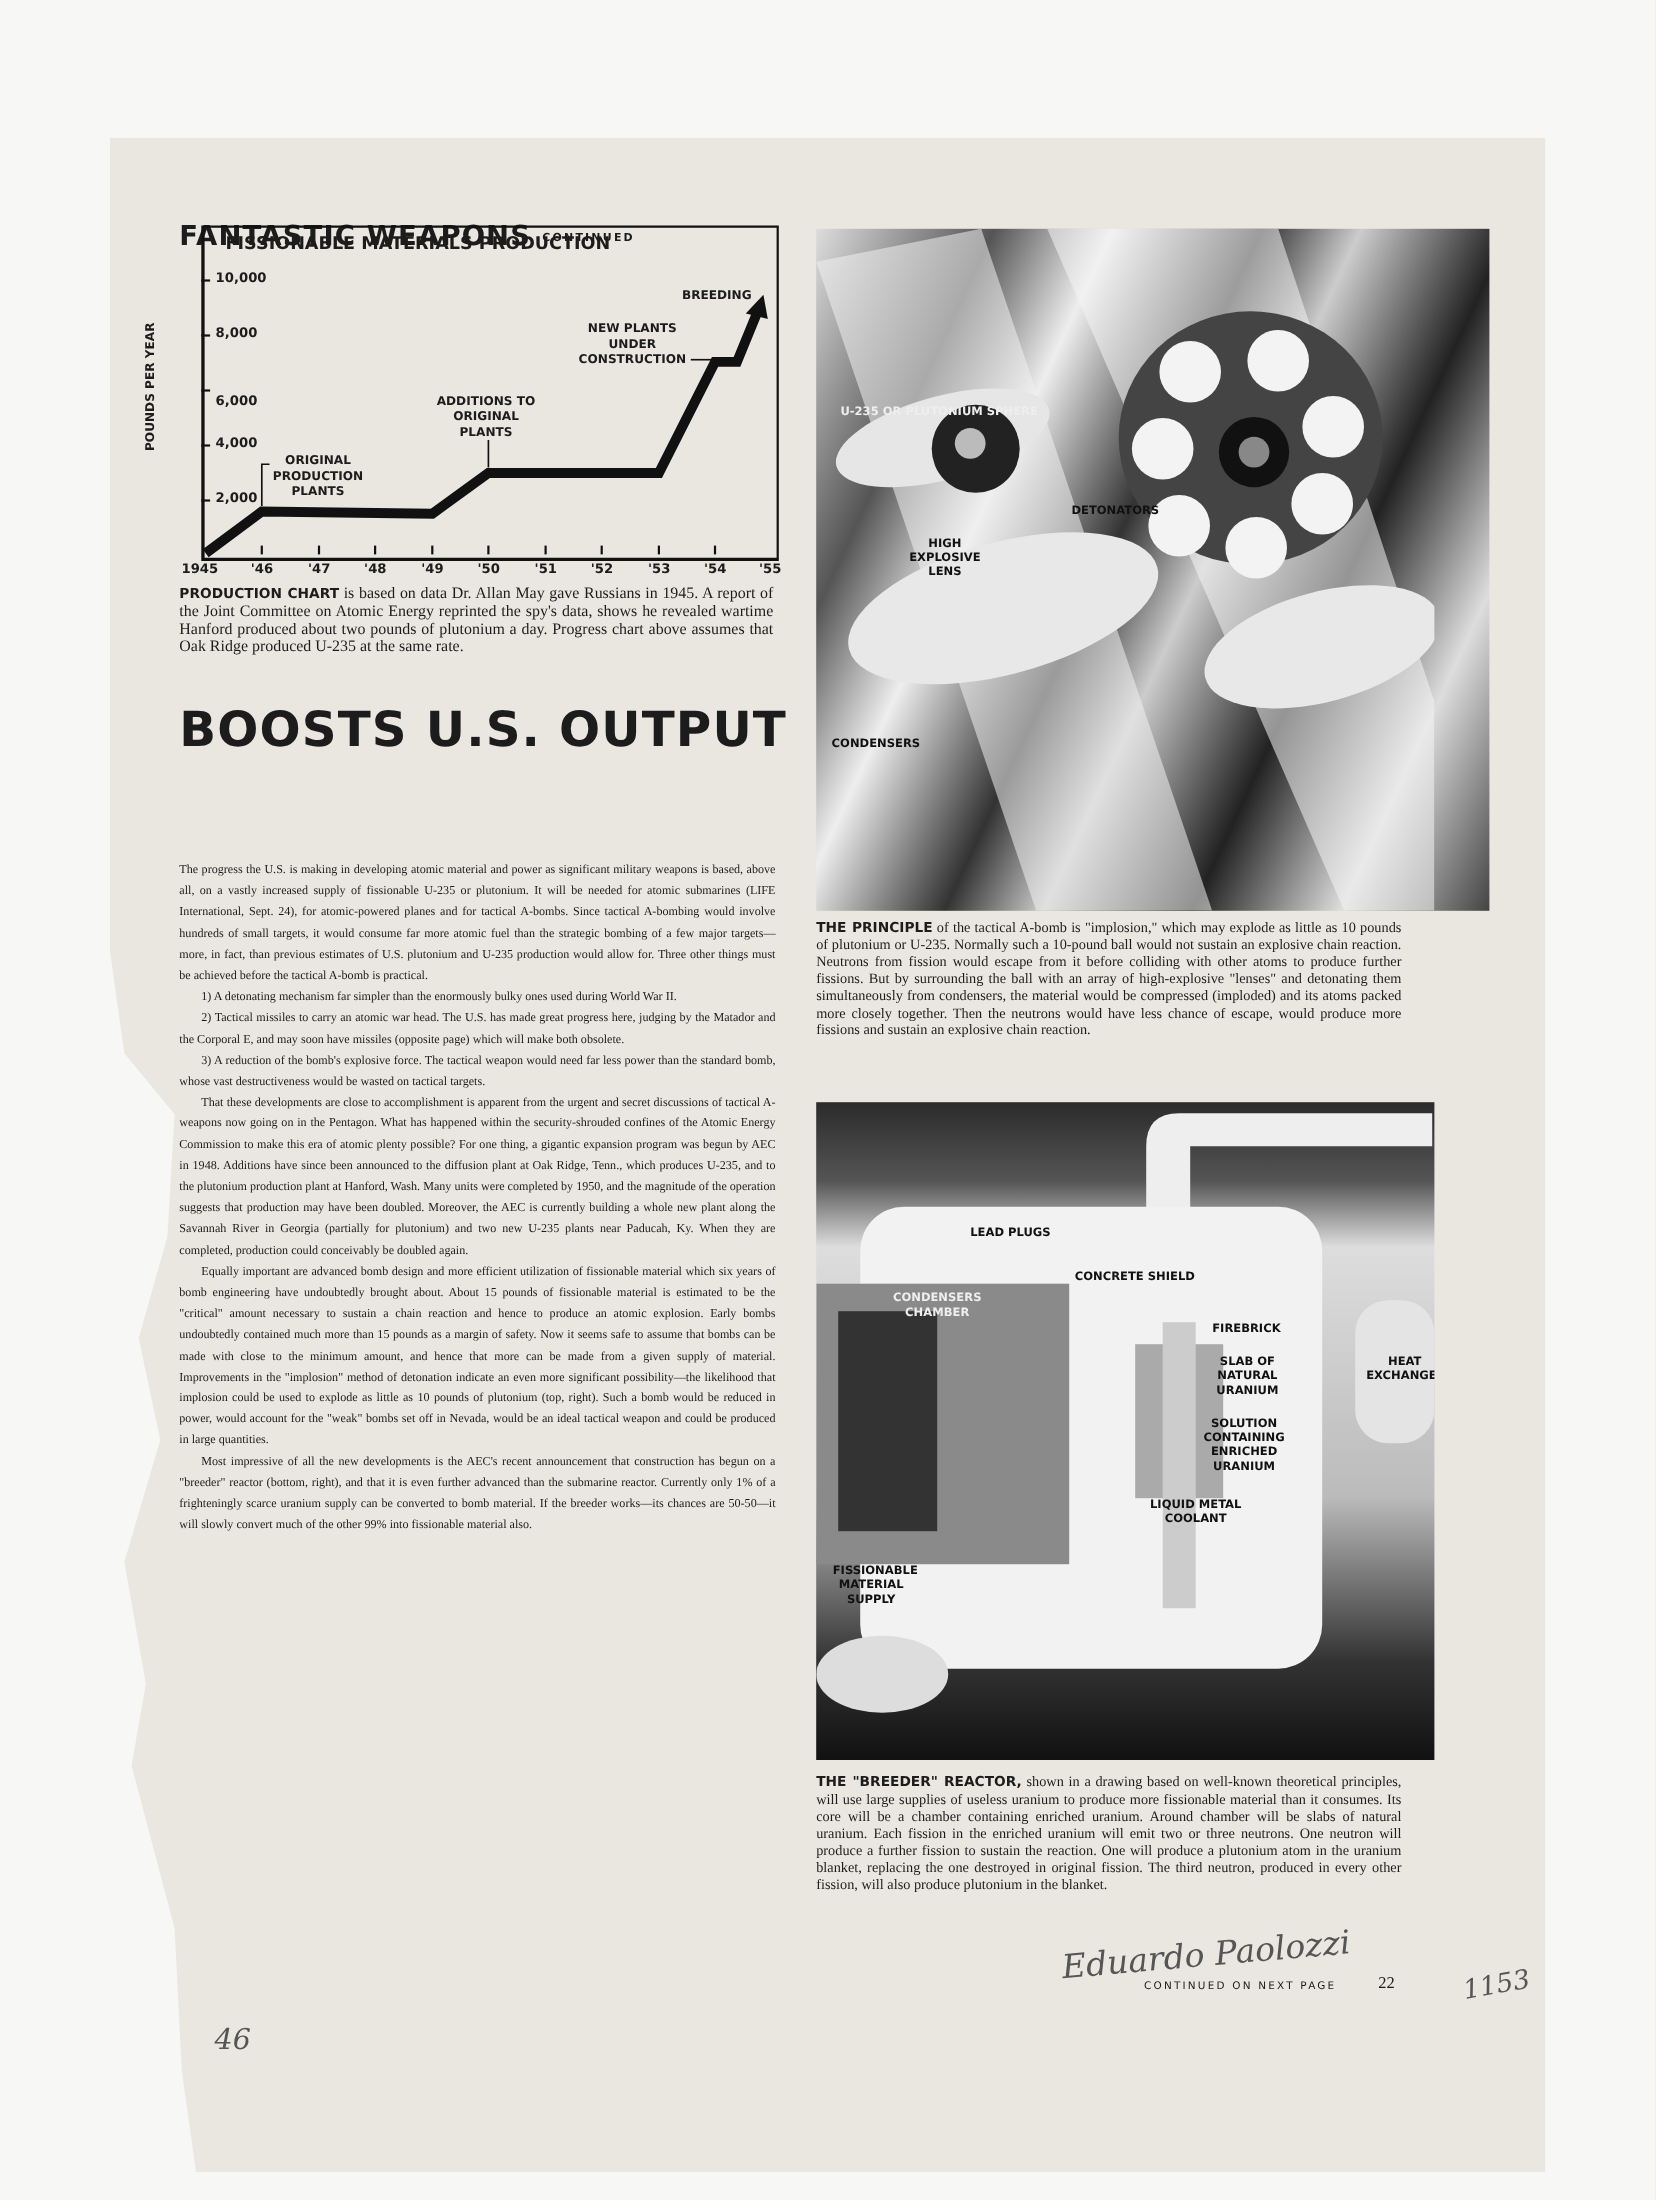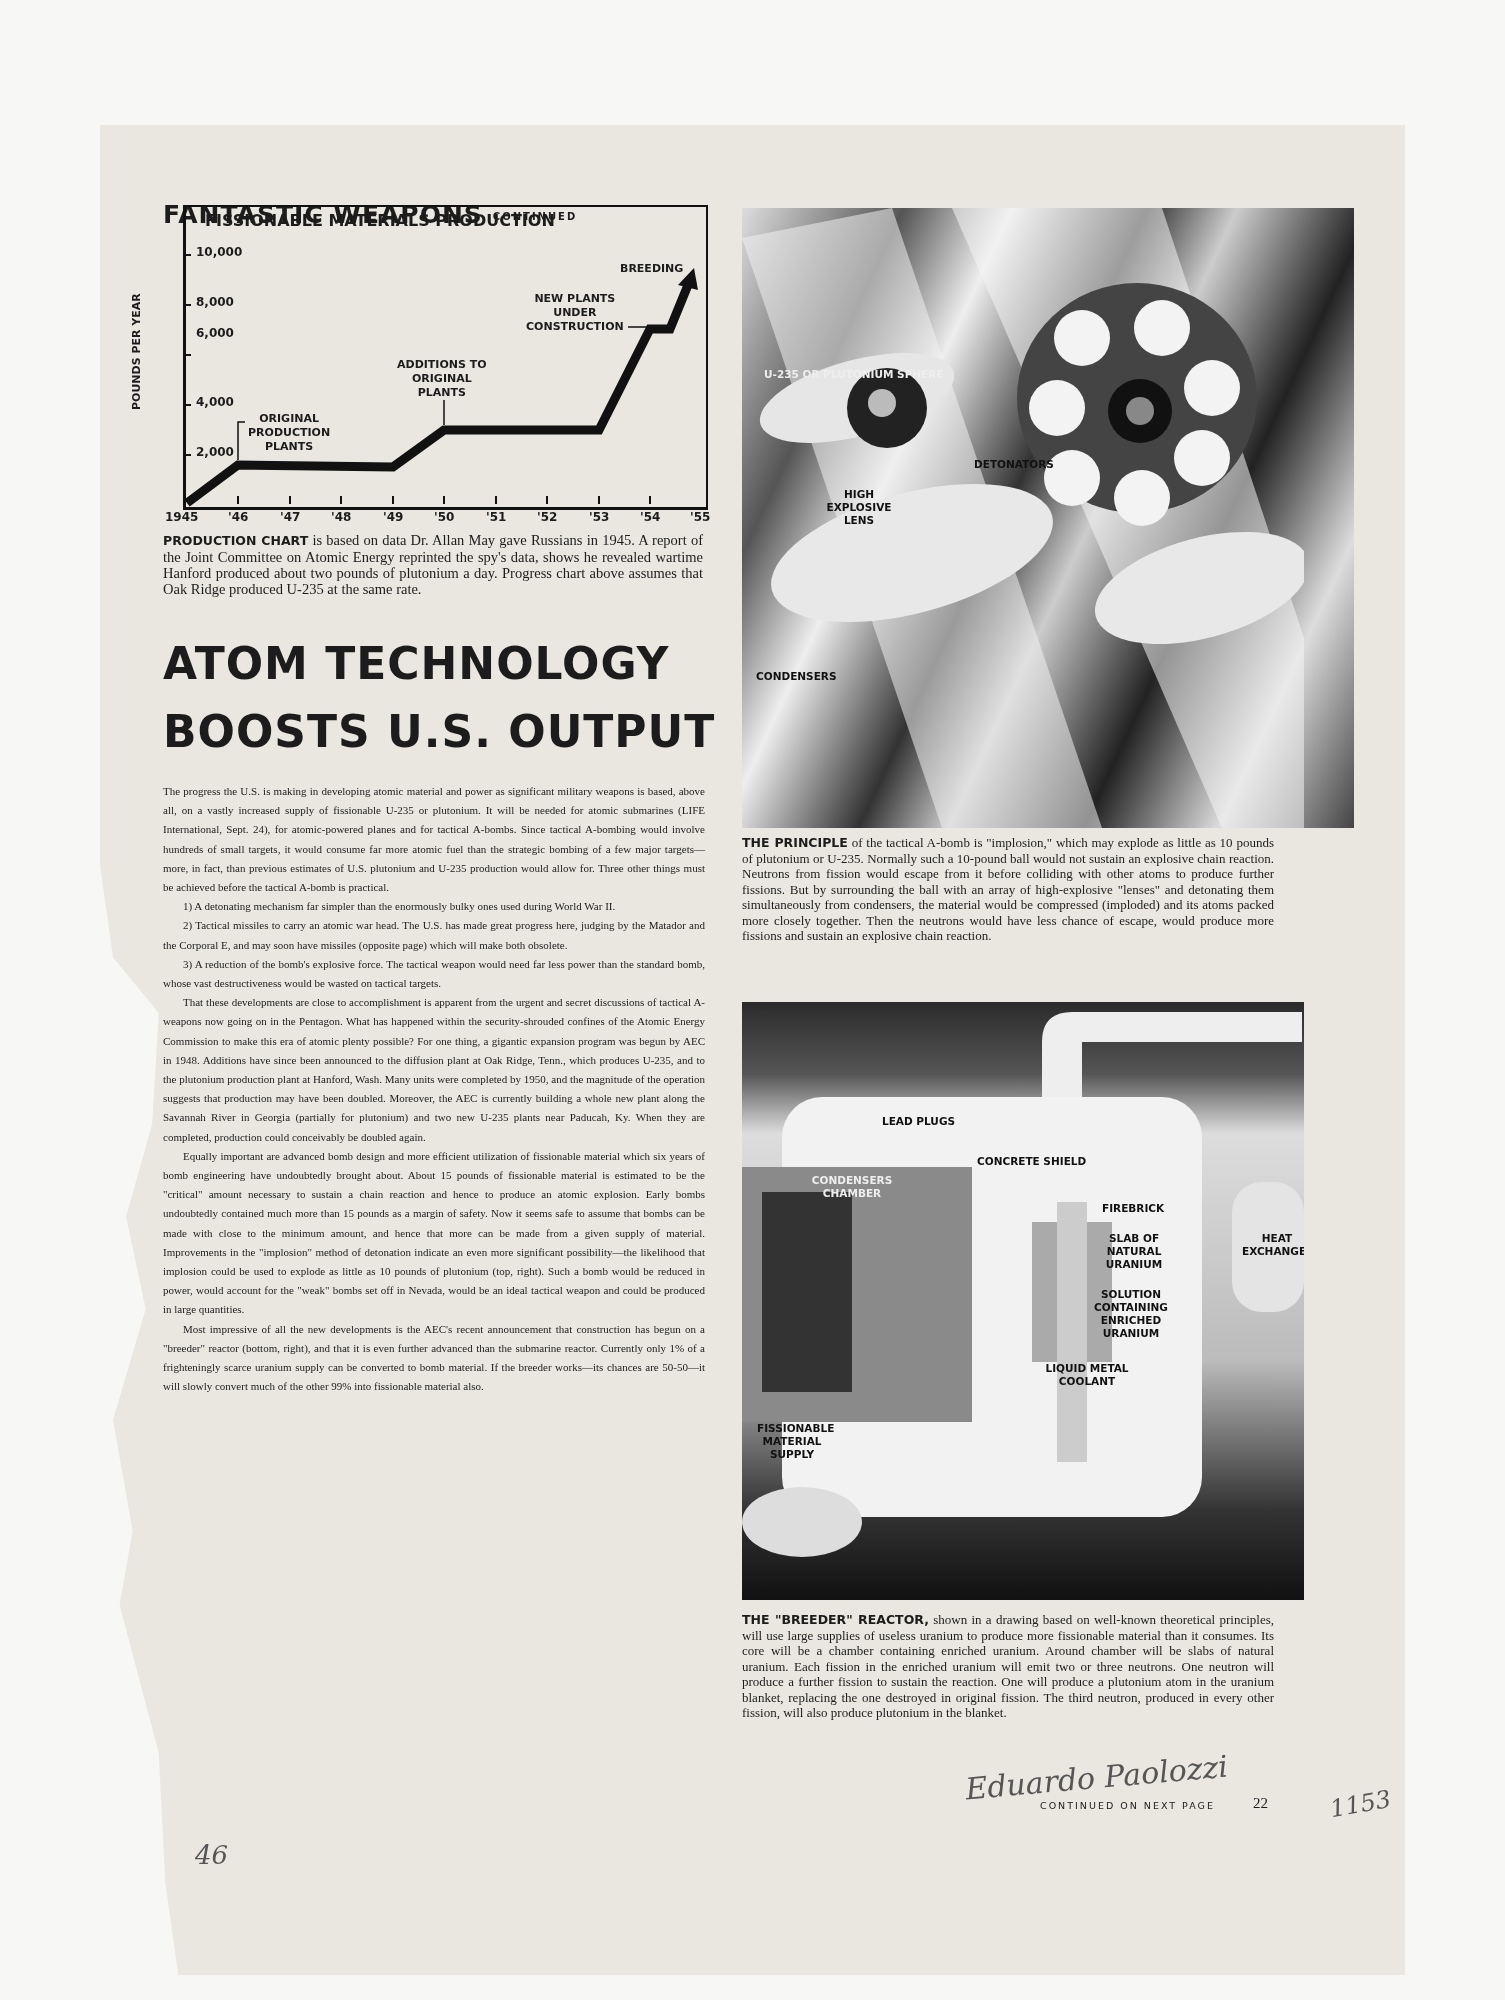"6,000" div.ytick { top: 326px -> 357px }
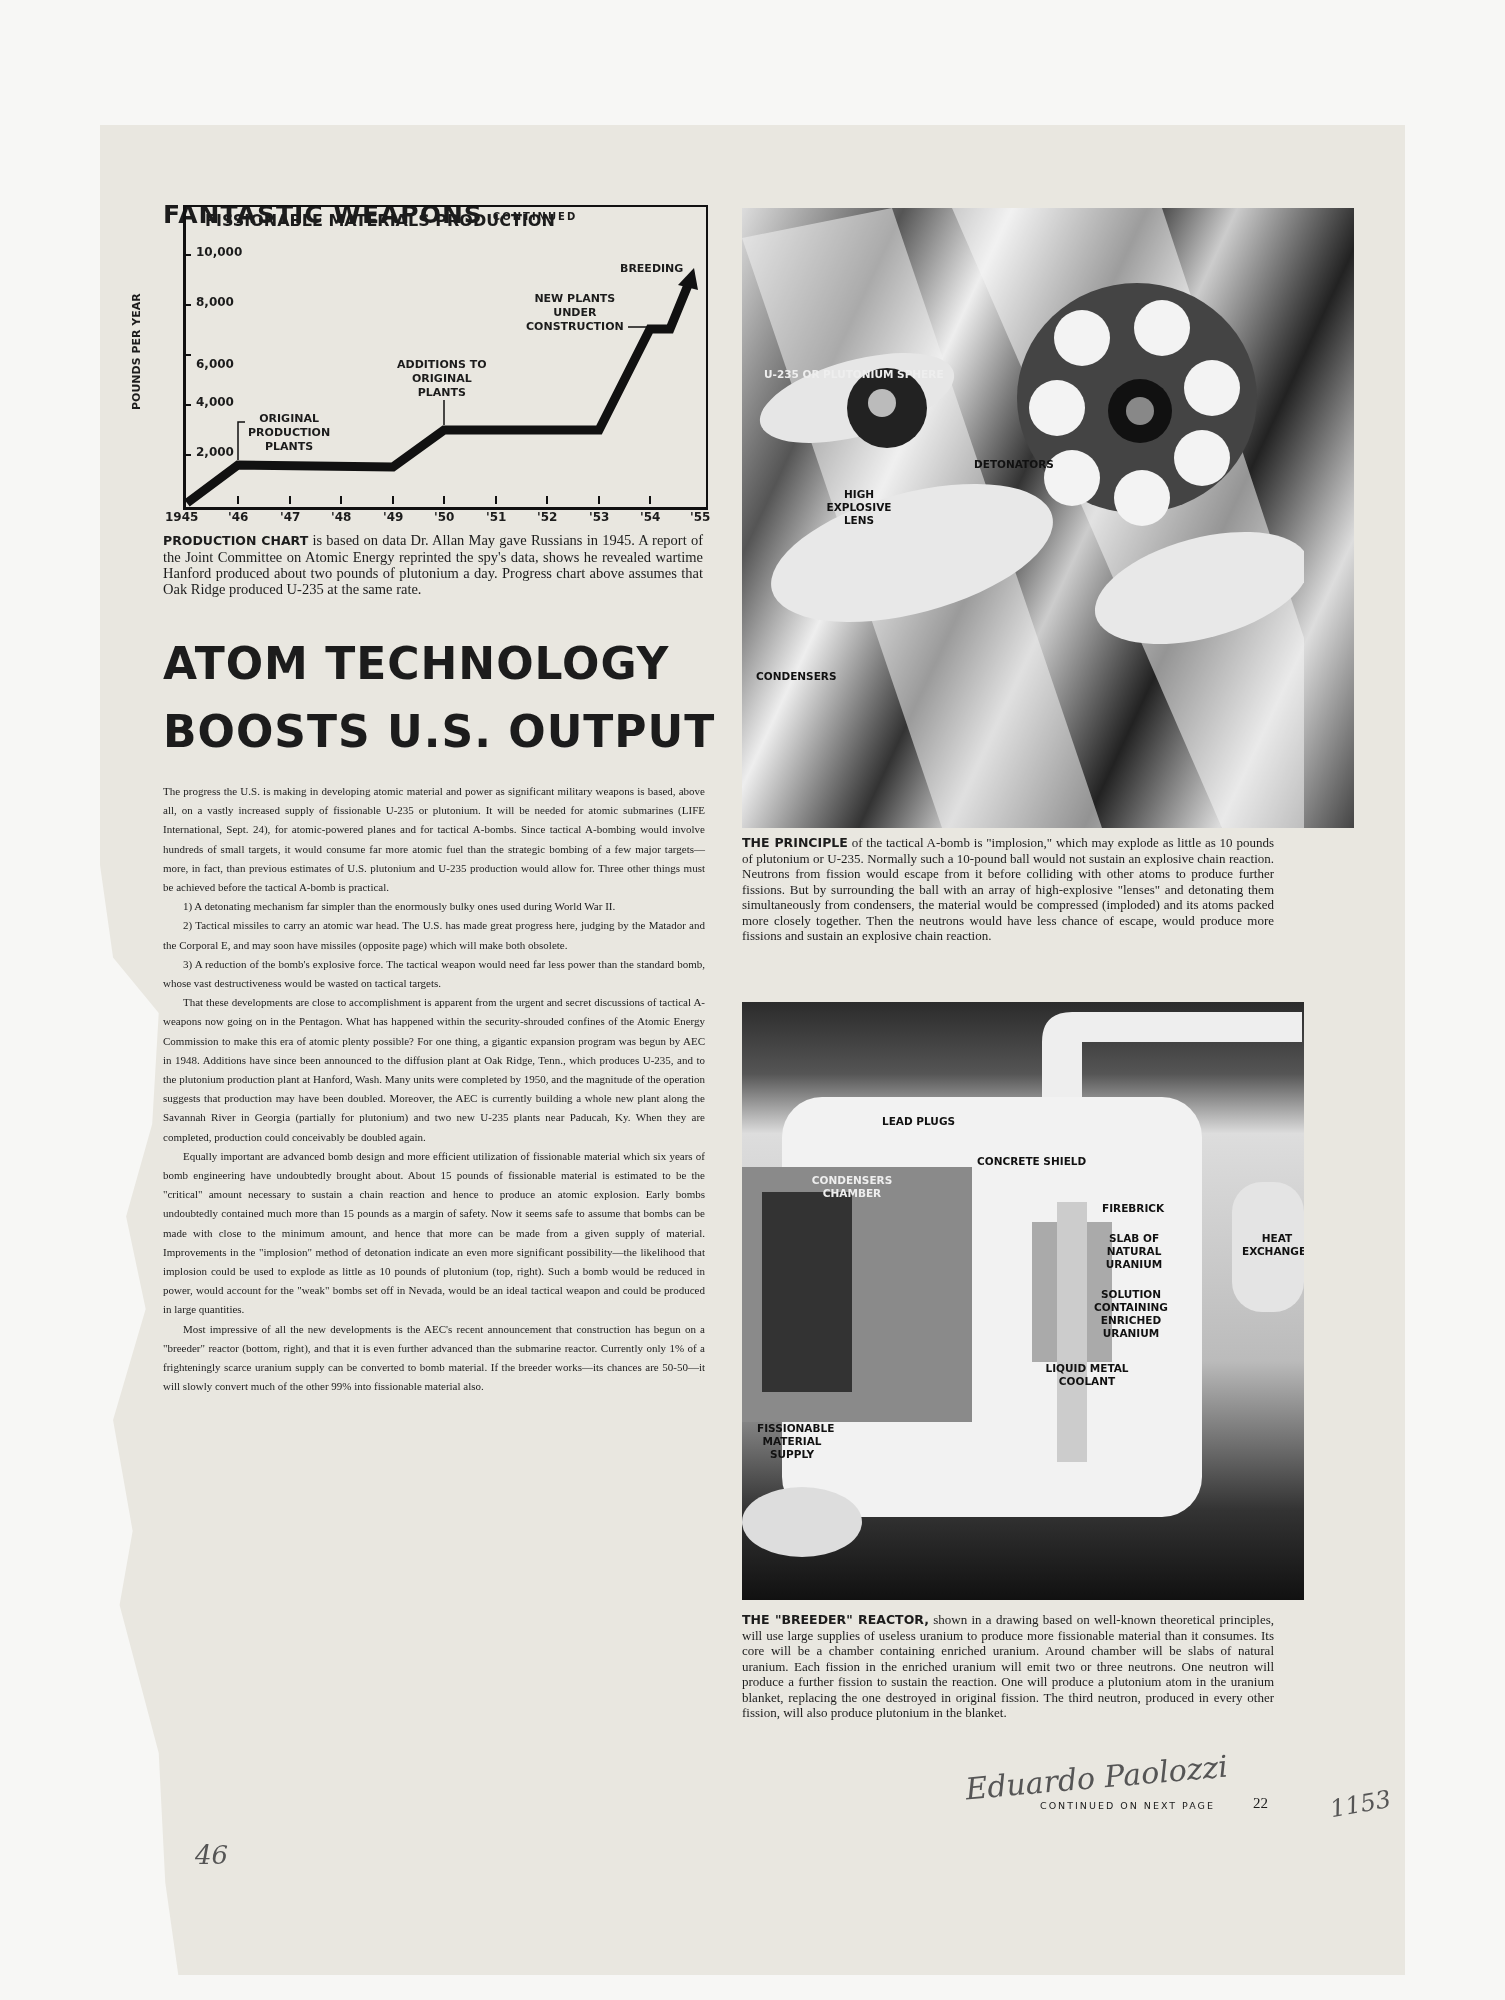"ATOM TECHNOLOGY" div { html: <div>ATOM TECHNOLOGY</div> -> none }
